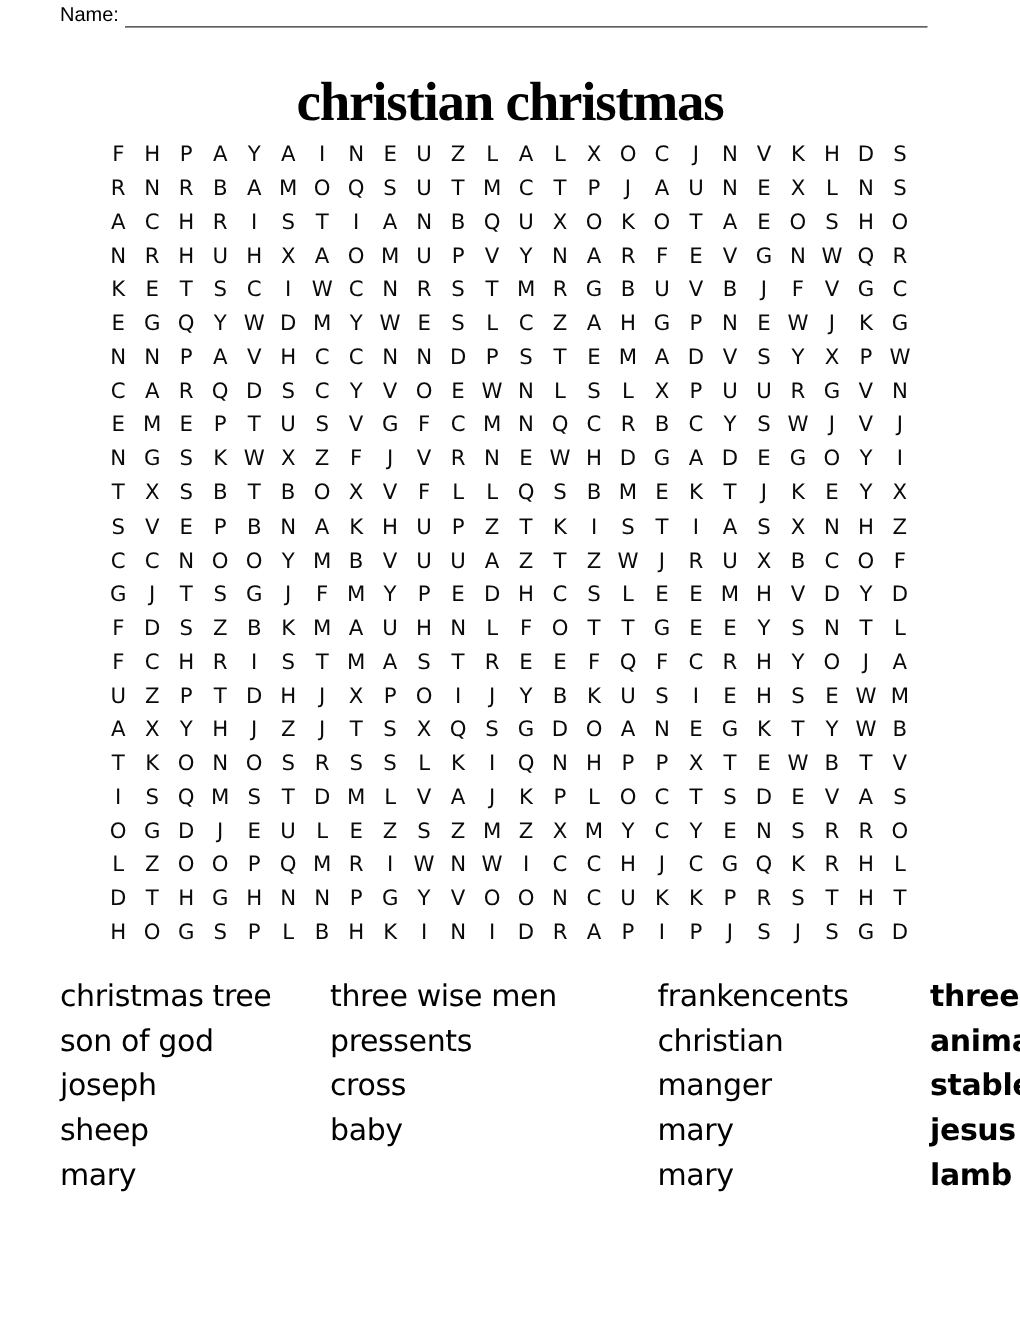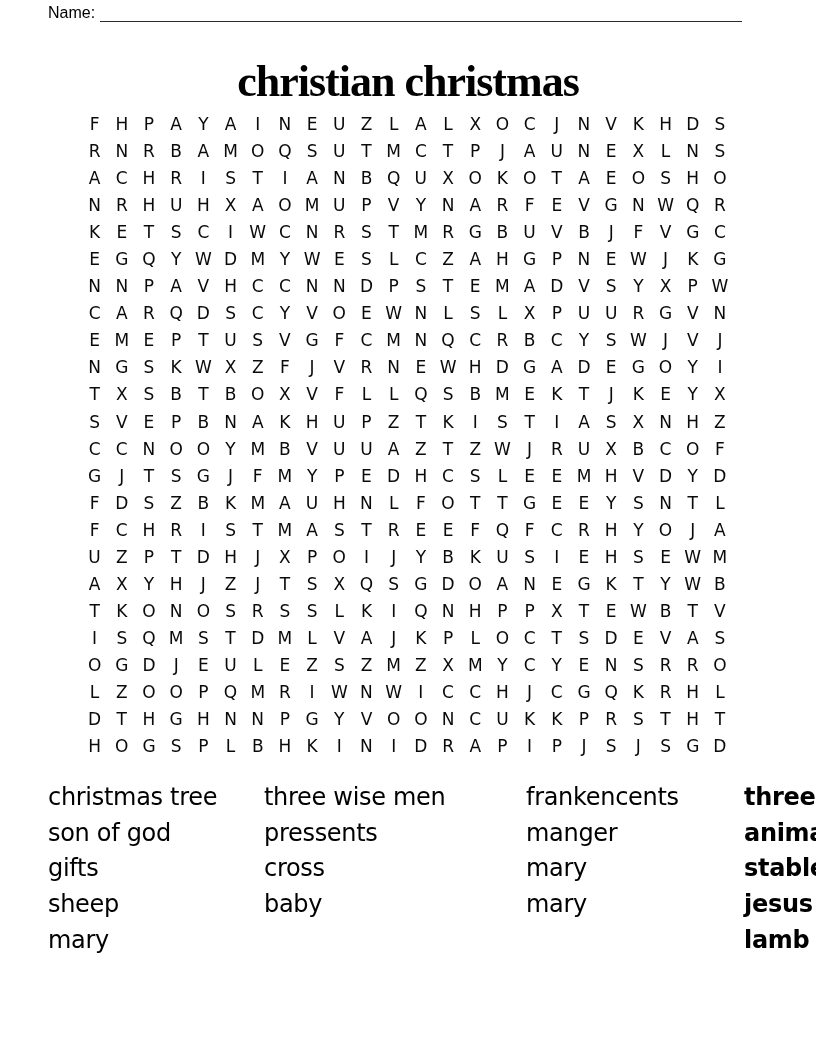"christian" div.word { html: none -> <div>christian</div> }
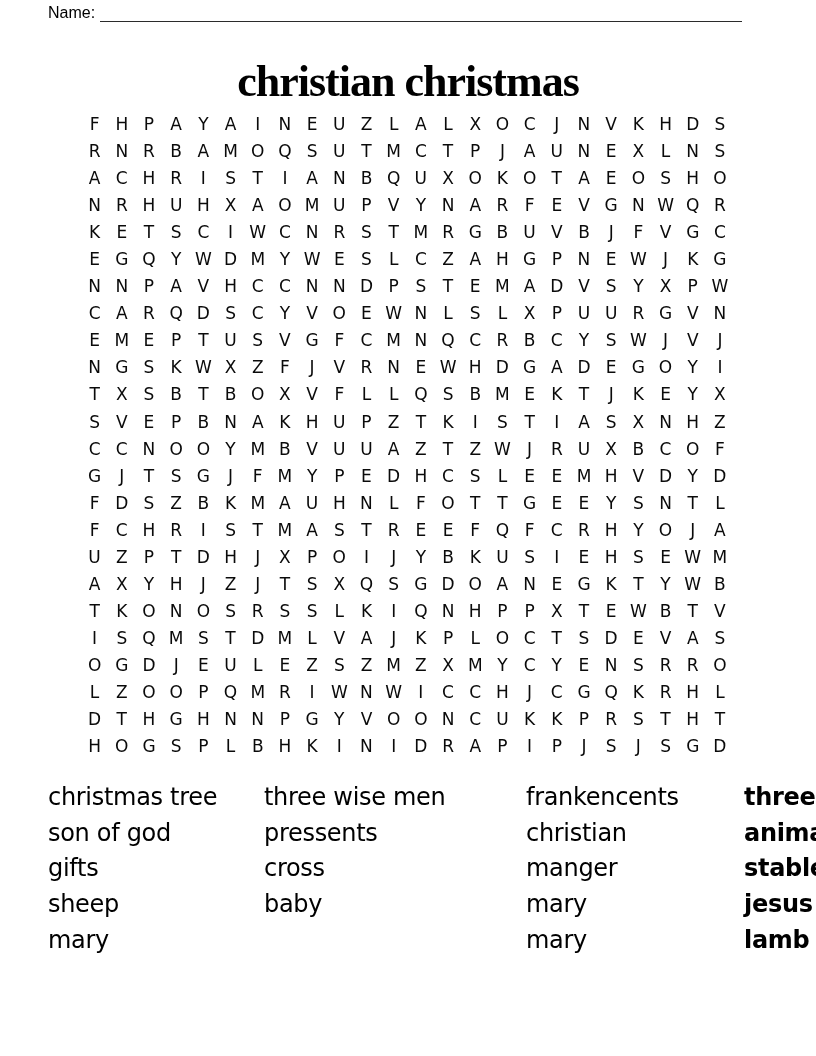"gifts" div.word { text: gifts -> joseph }
